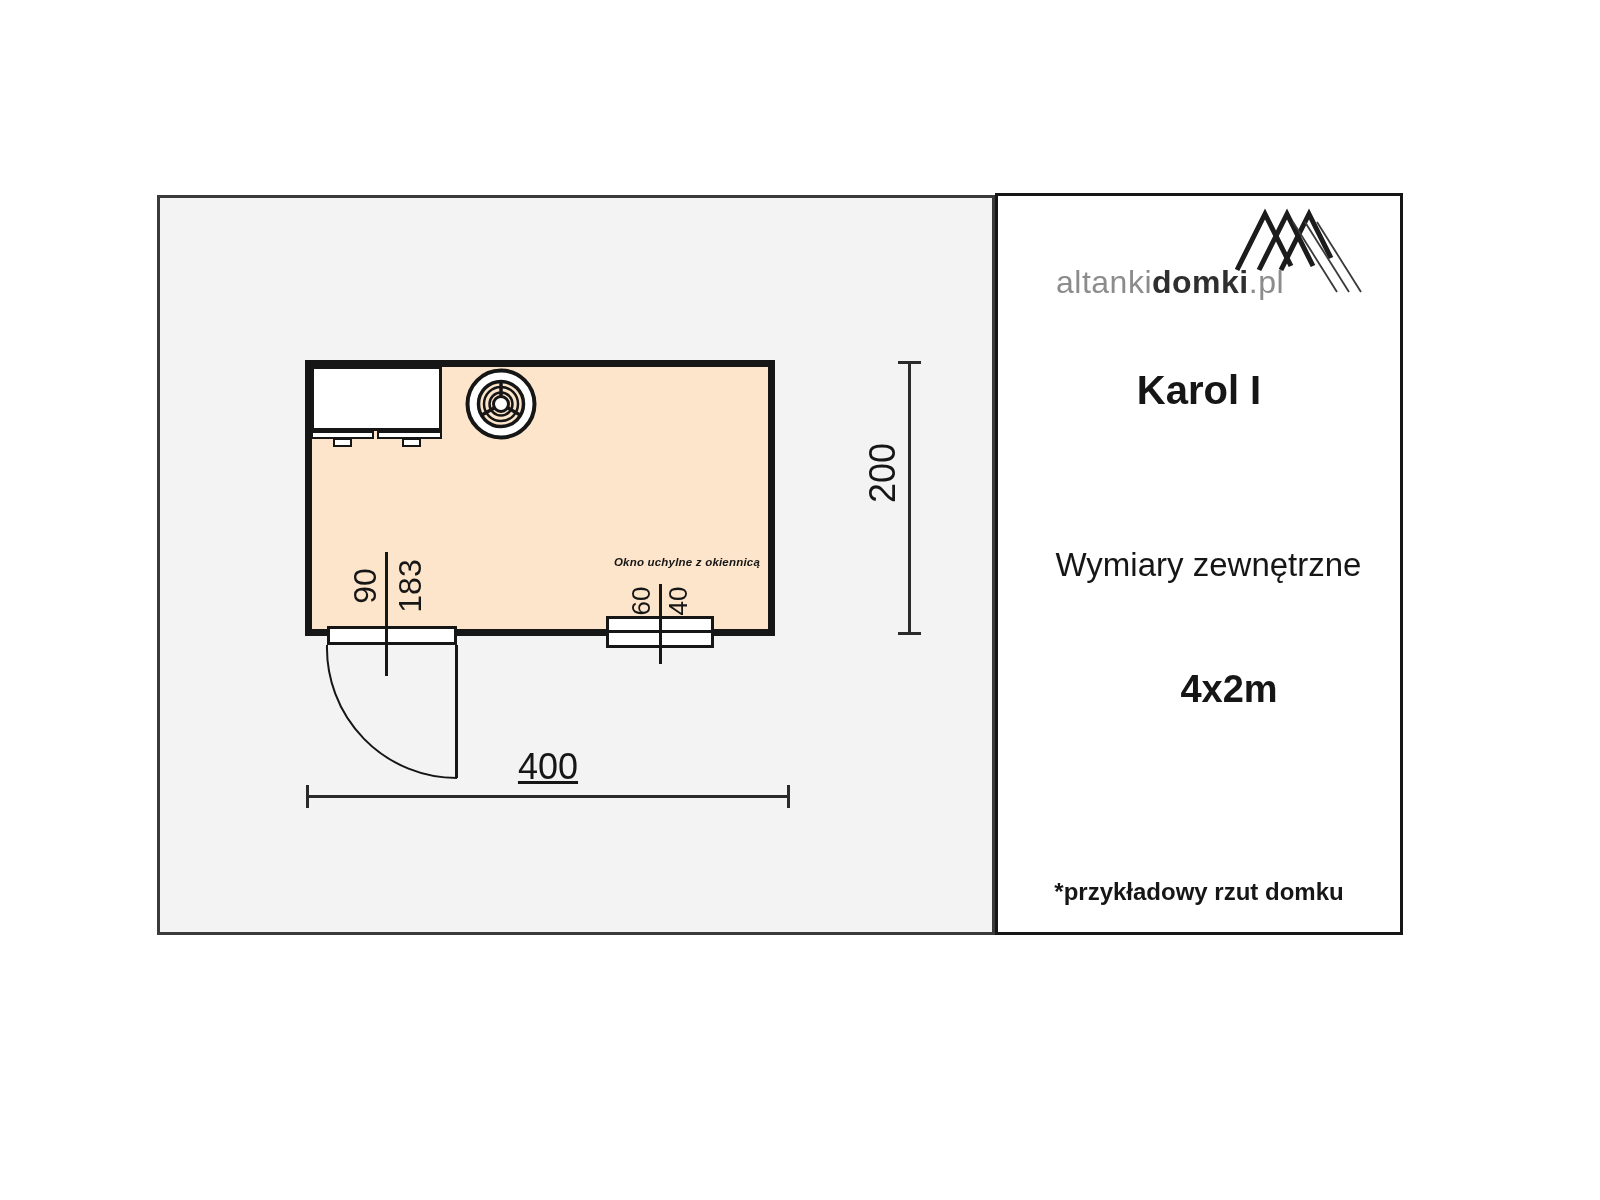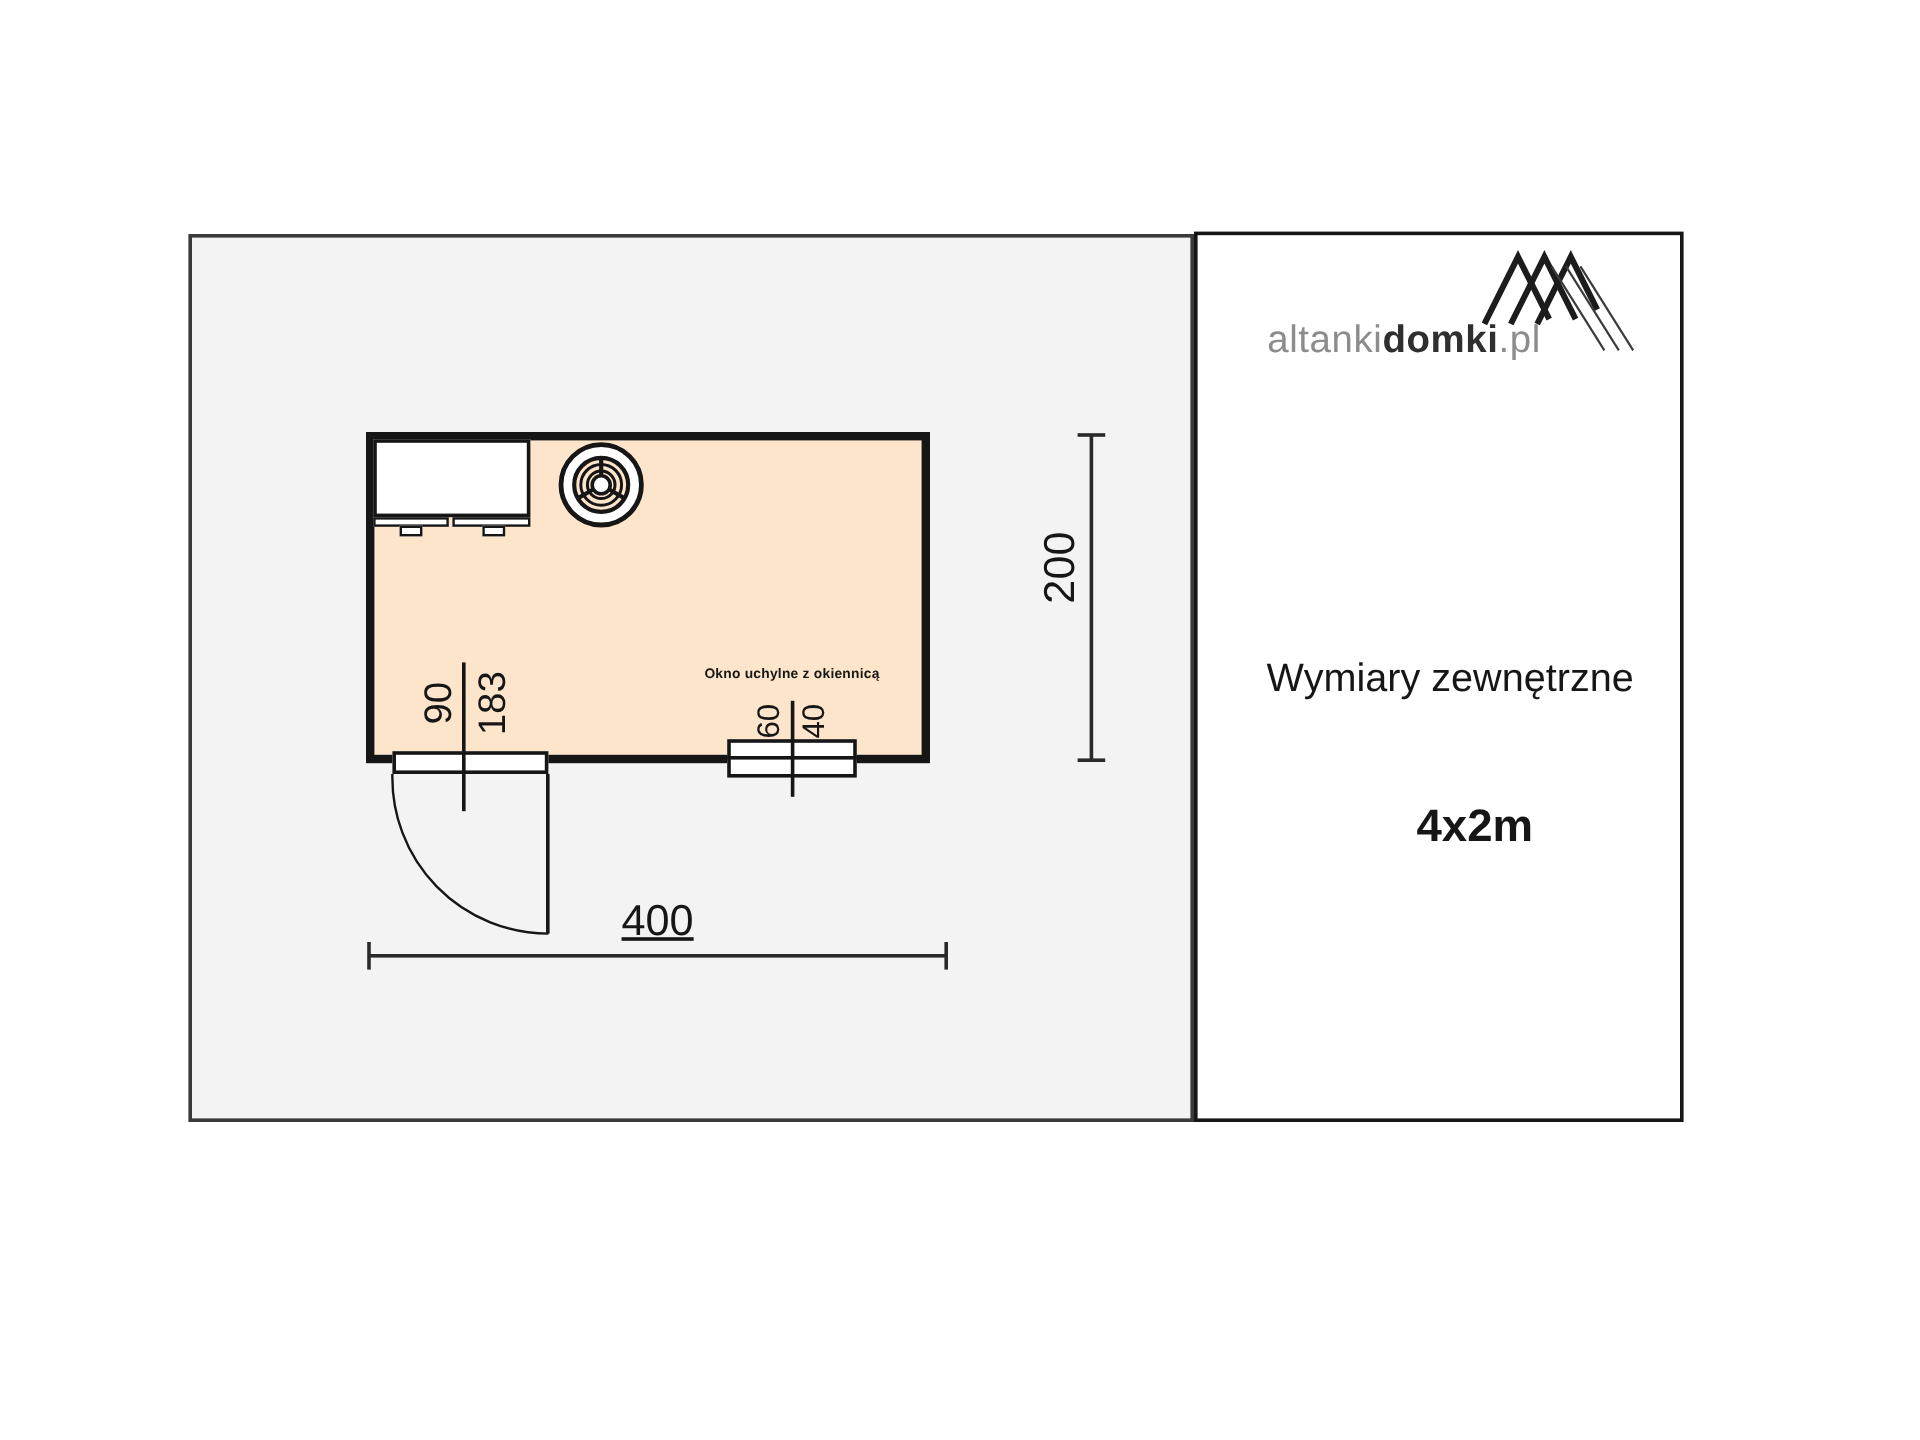"Karol I" div.abs { html: none -> <div>Karol I</div> }
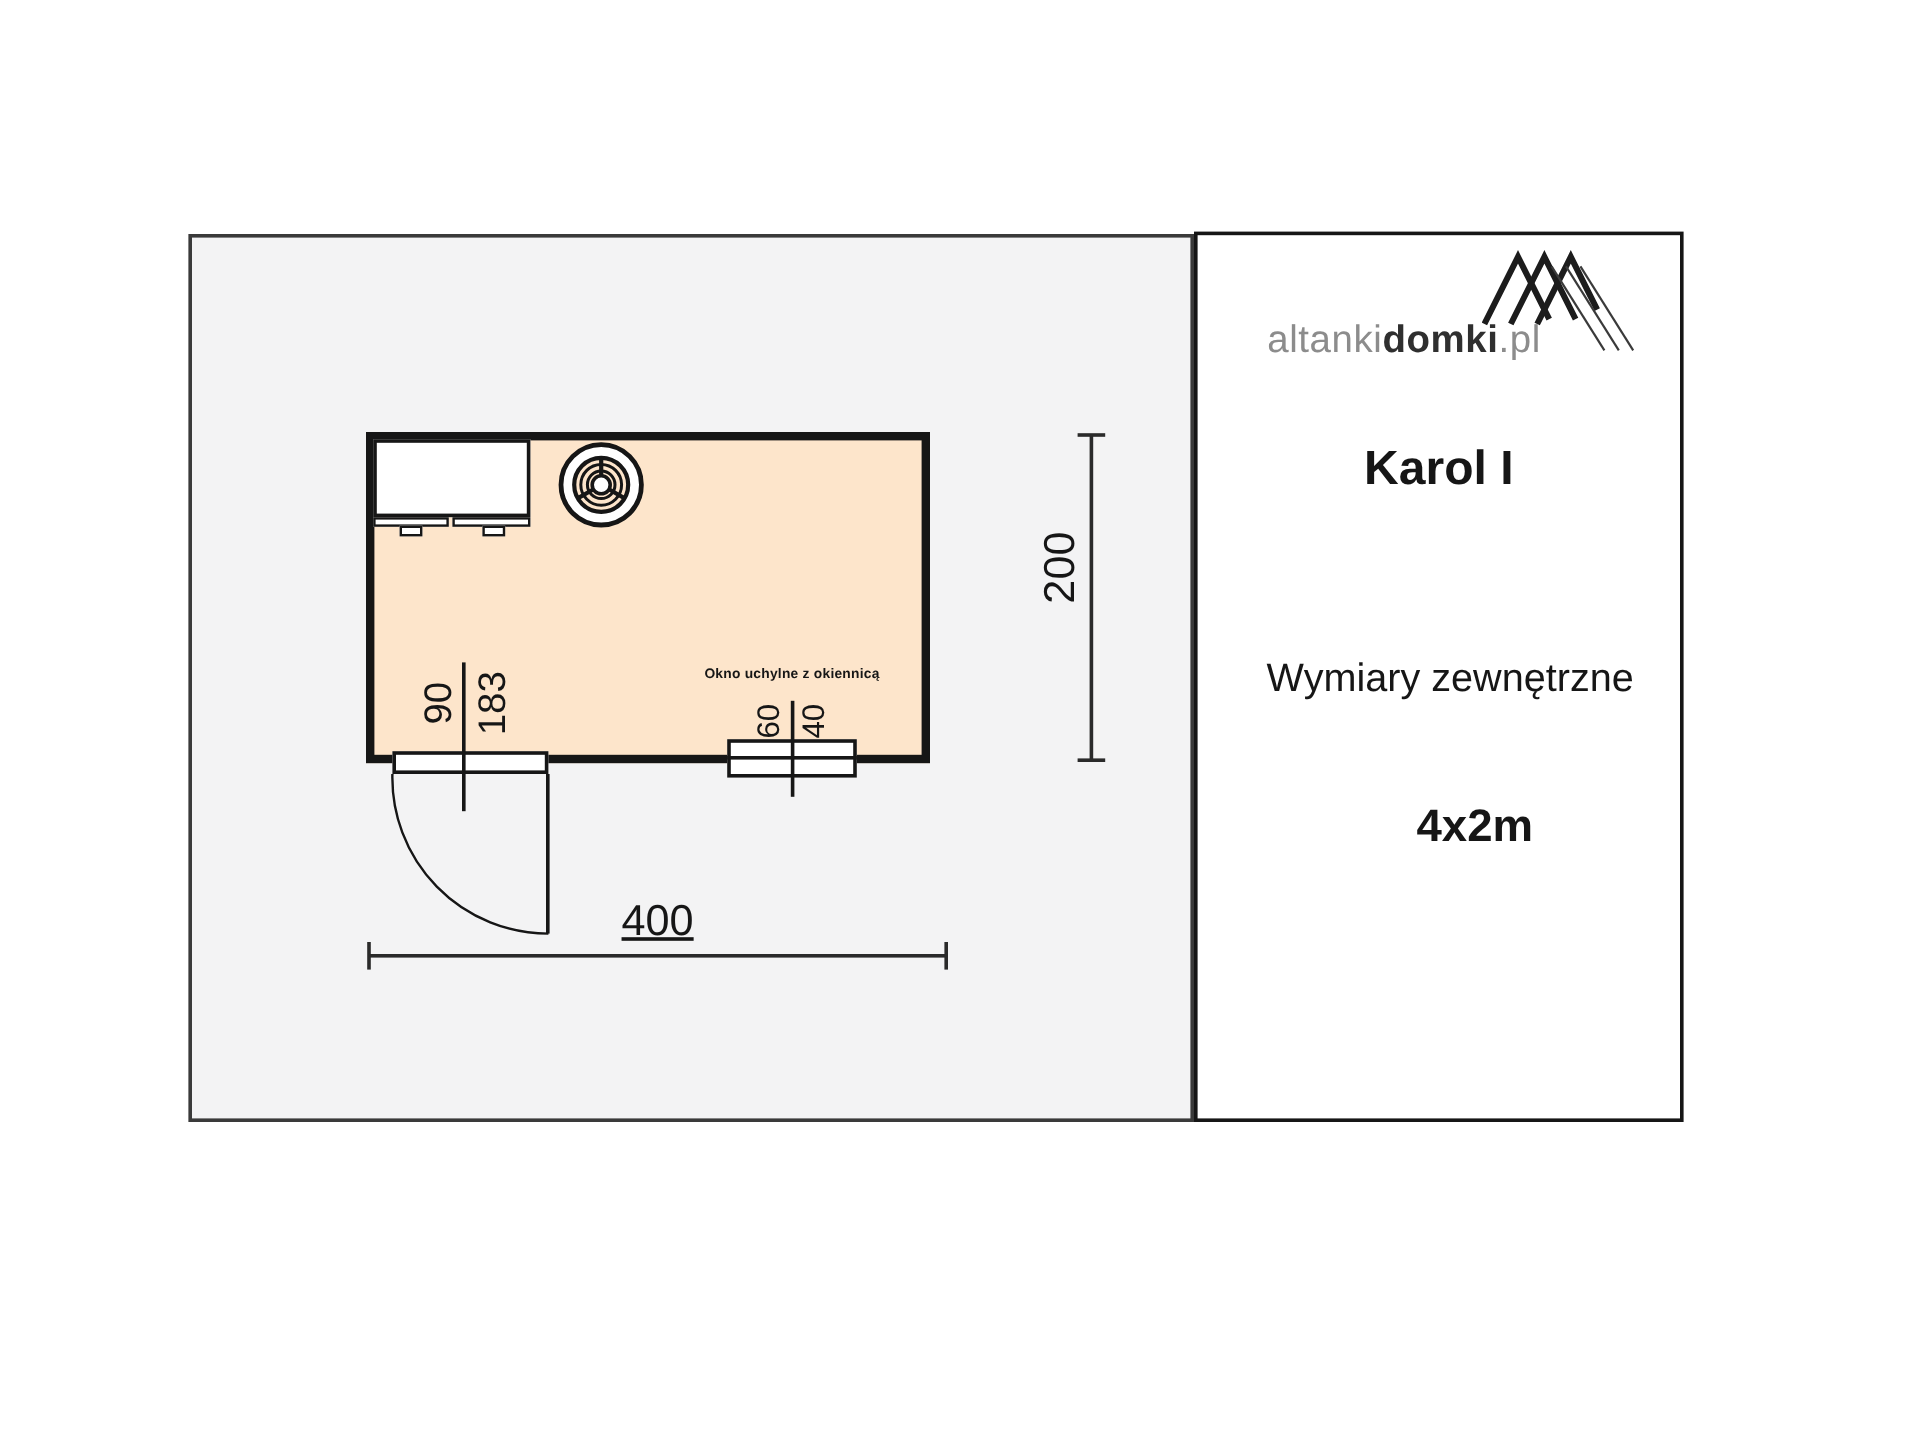"Okno uchylne z okiennicą" .window-caption { font-style: none -> italic; text-align: center -> right }
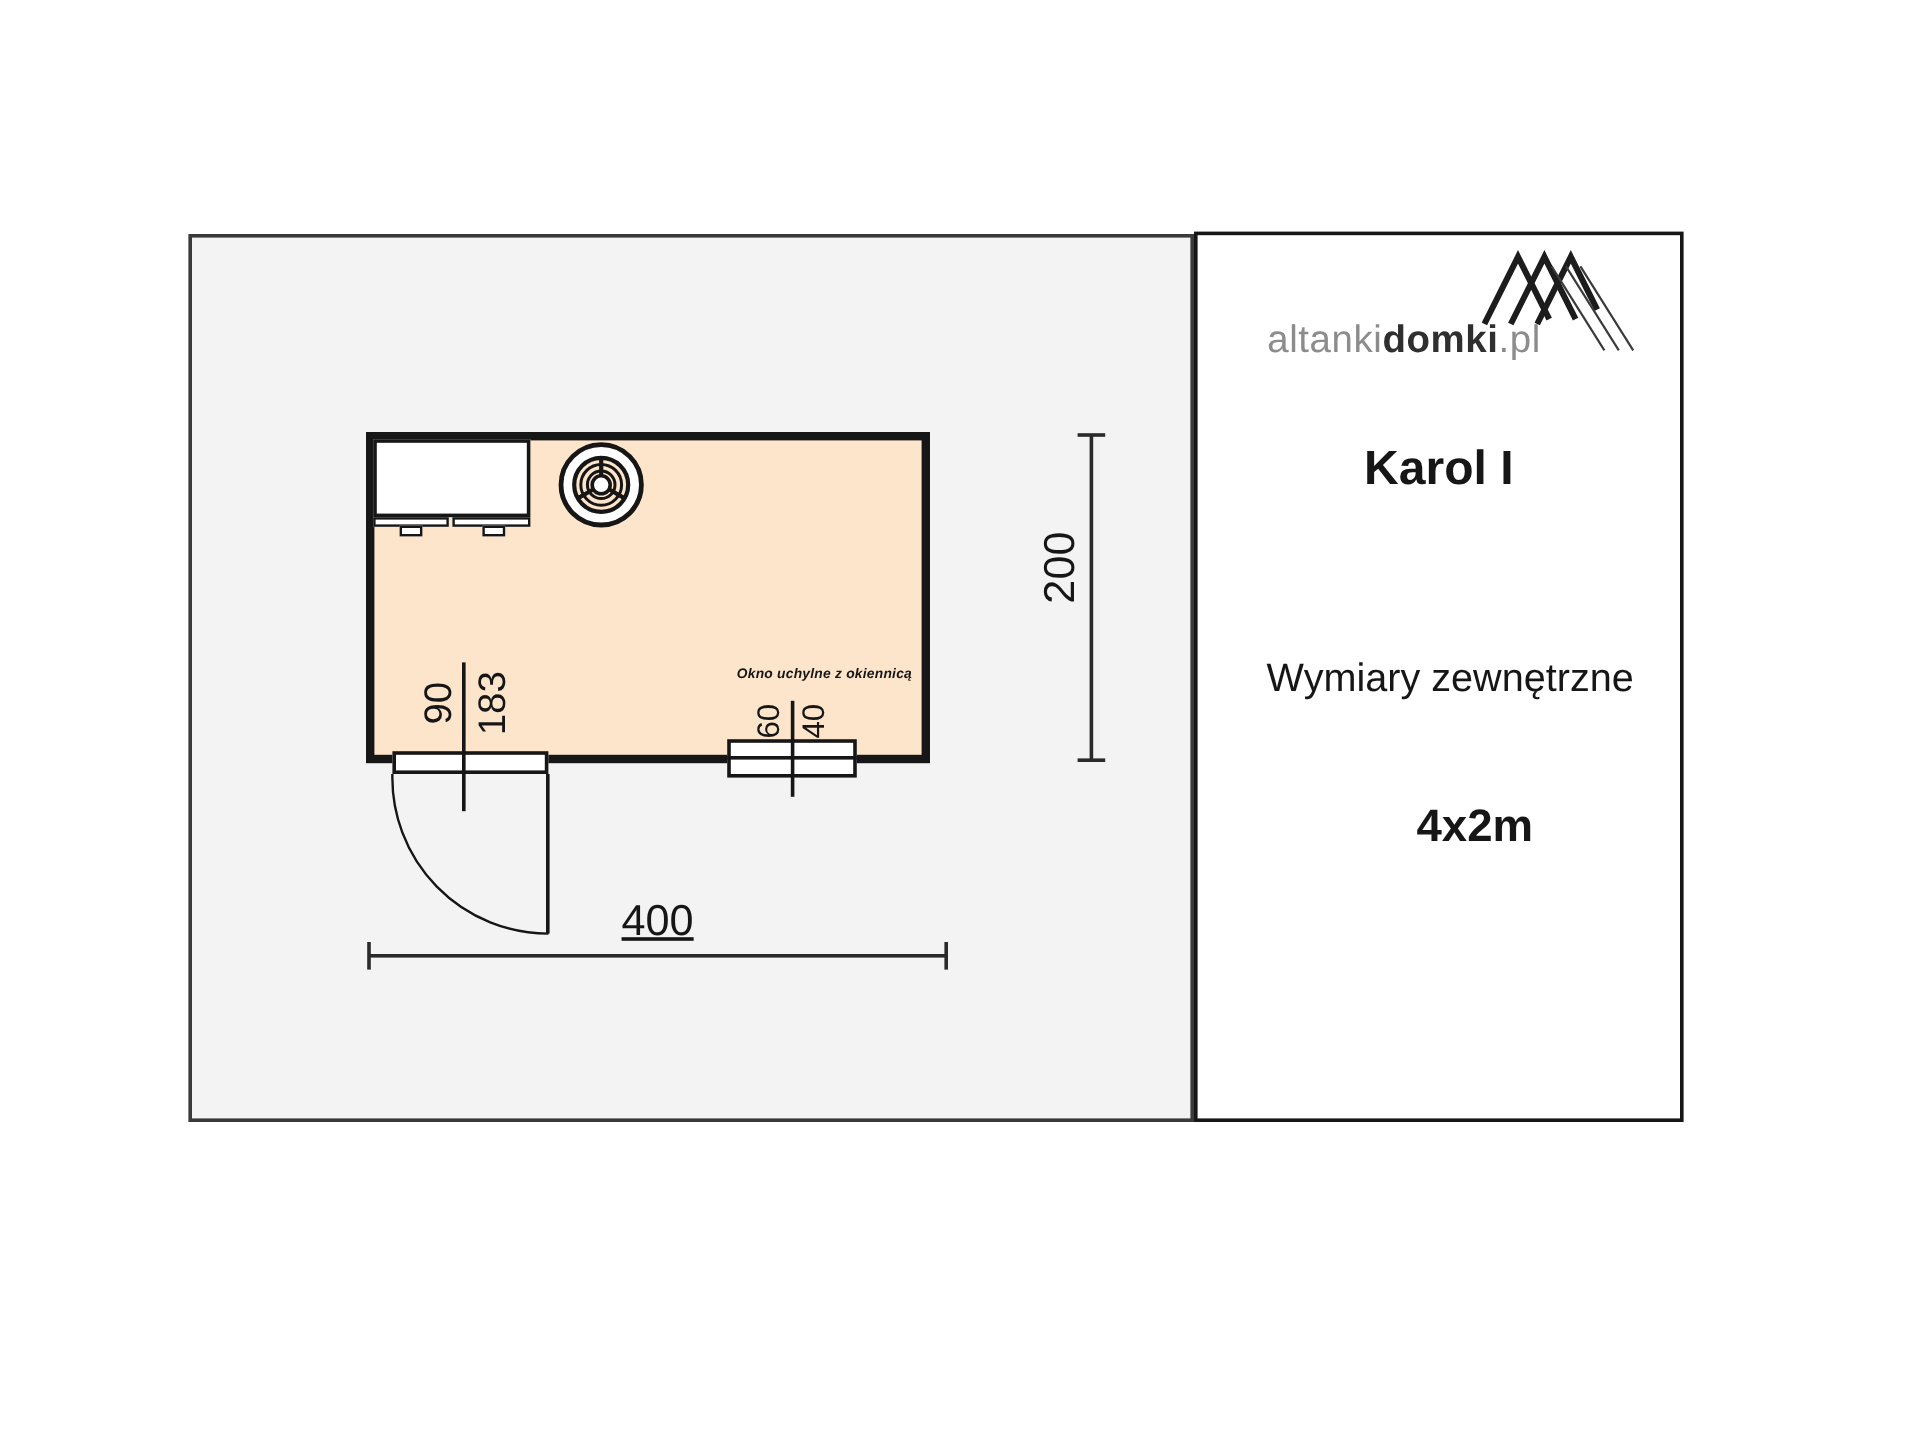"*przykładowy rzut domku" div.abs { html: none -> <div>*przykładowy rzut domku</div> }
